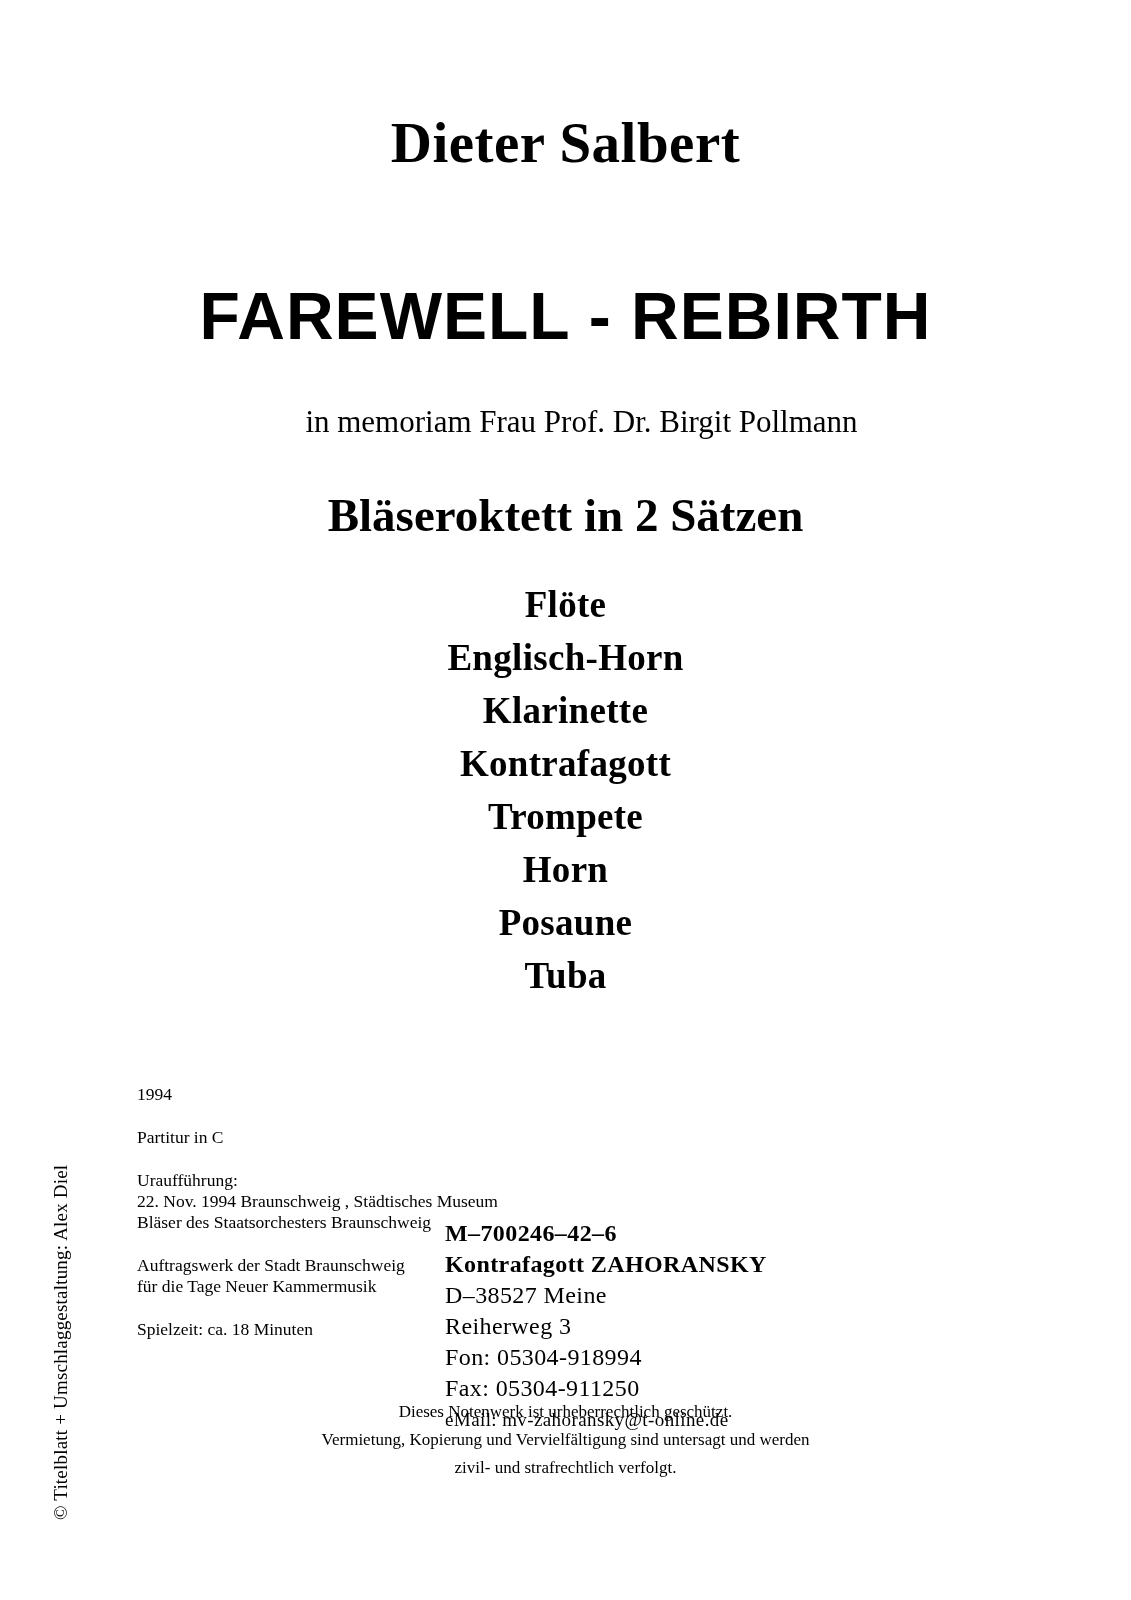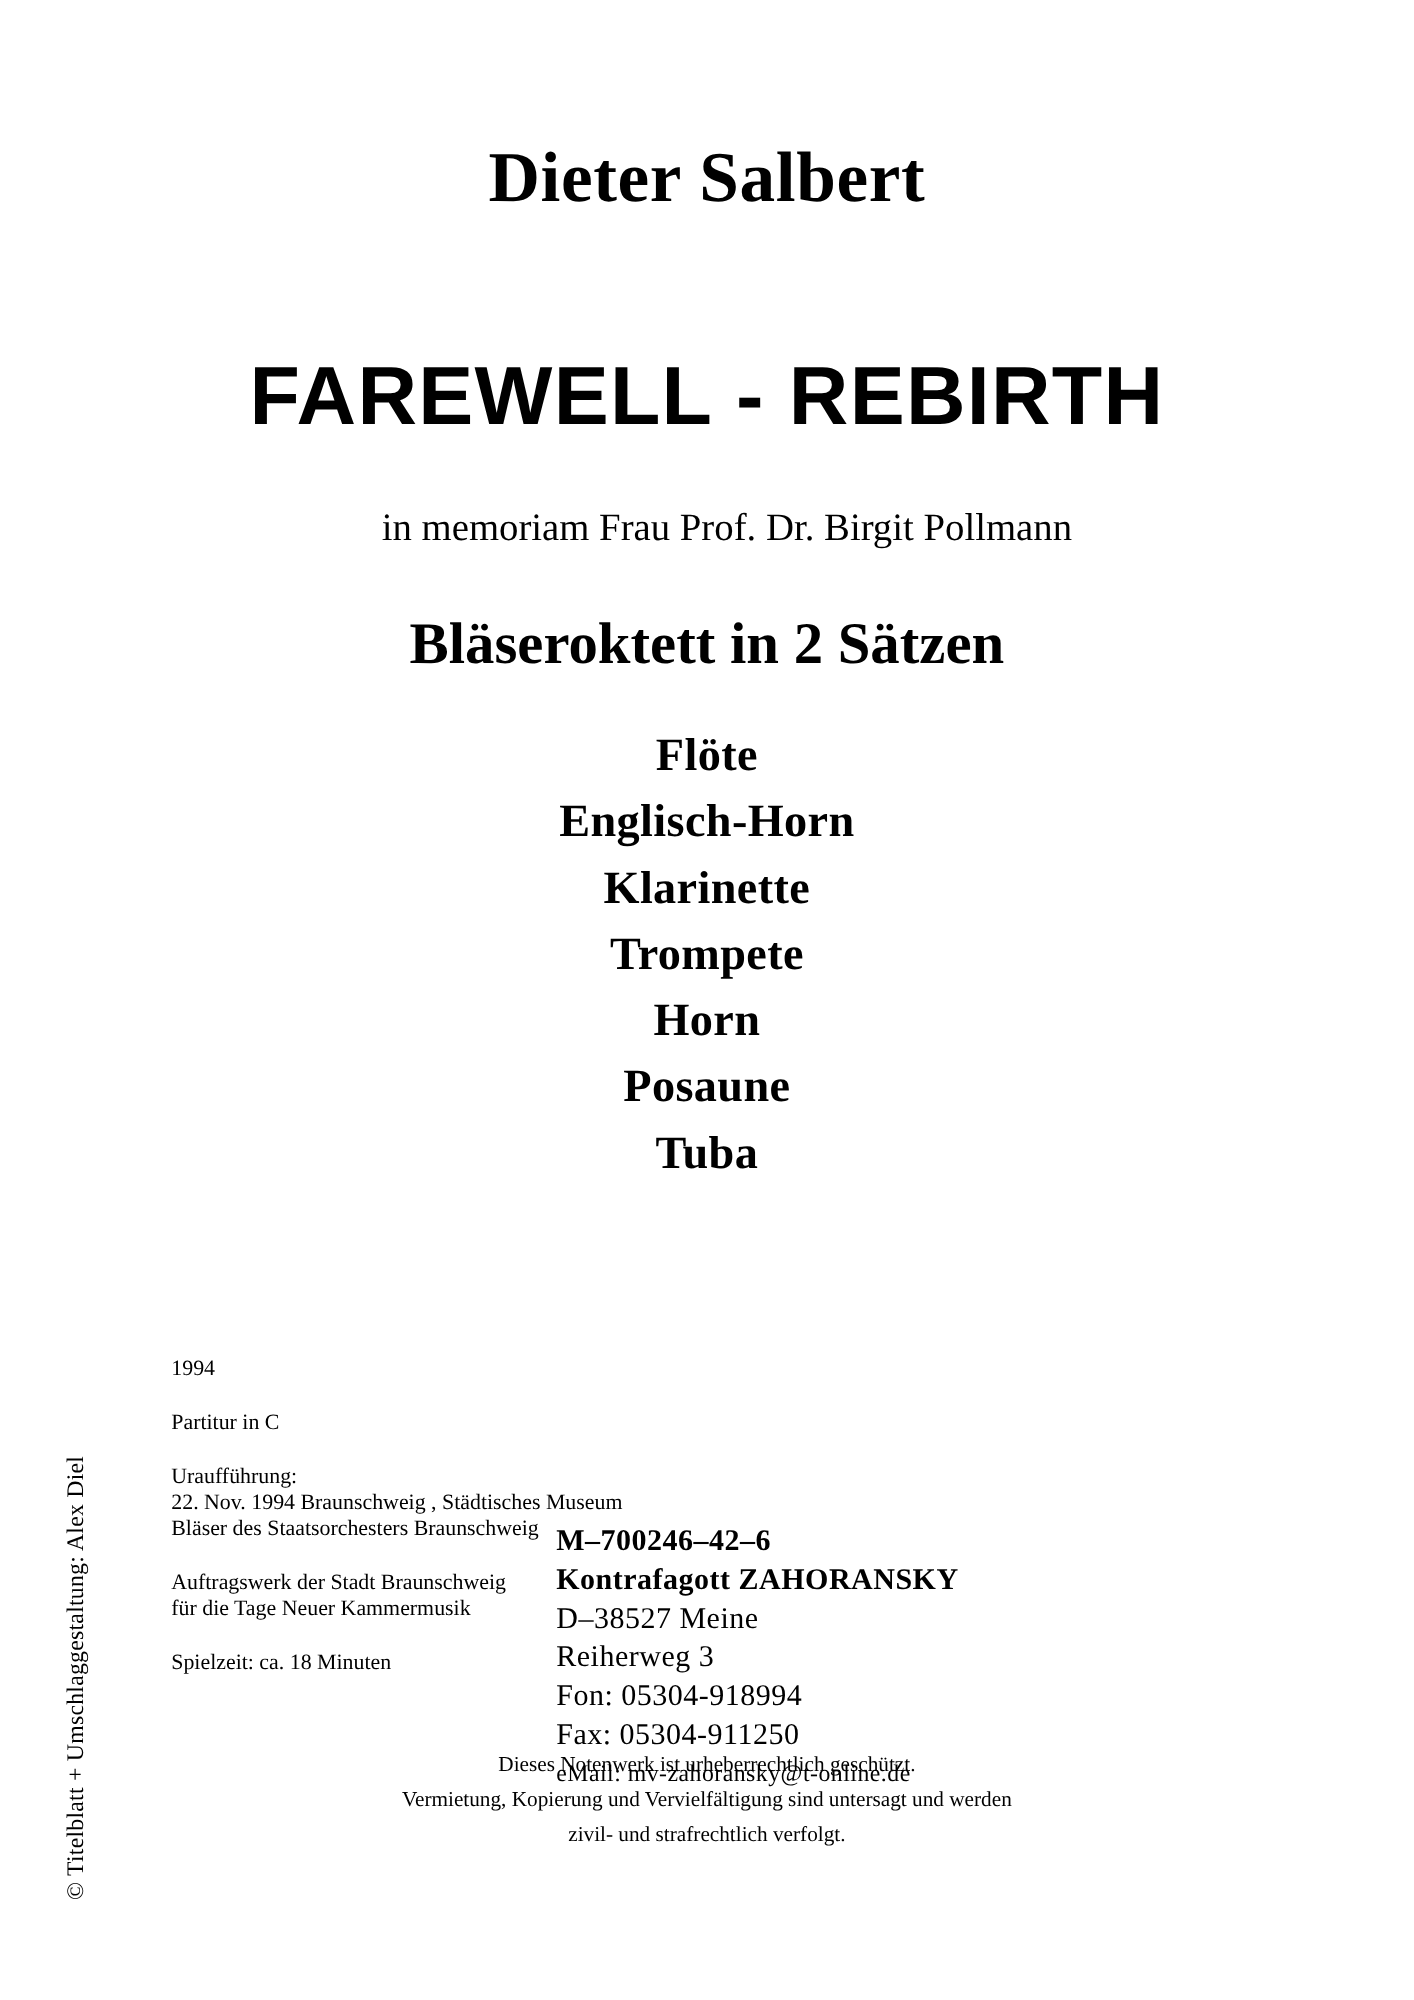"Kontrafagott" div.instr { html: none -> <div>Kontrafagott</div> }
